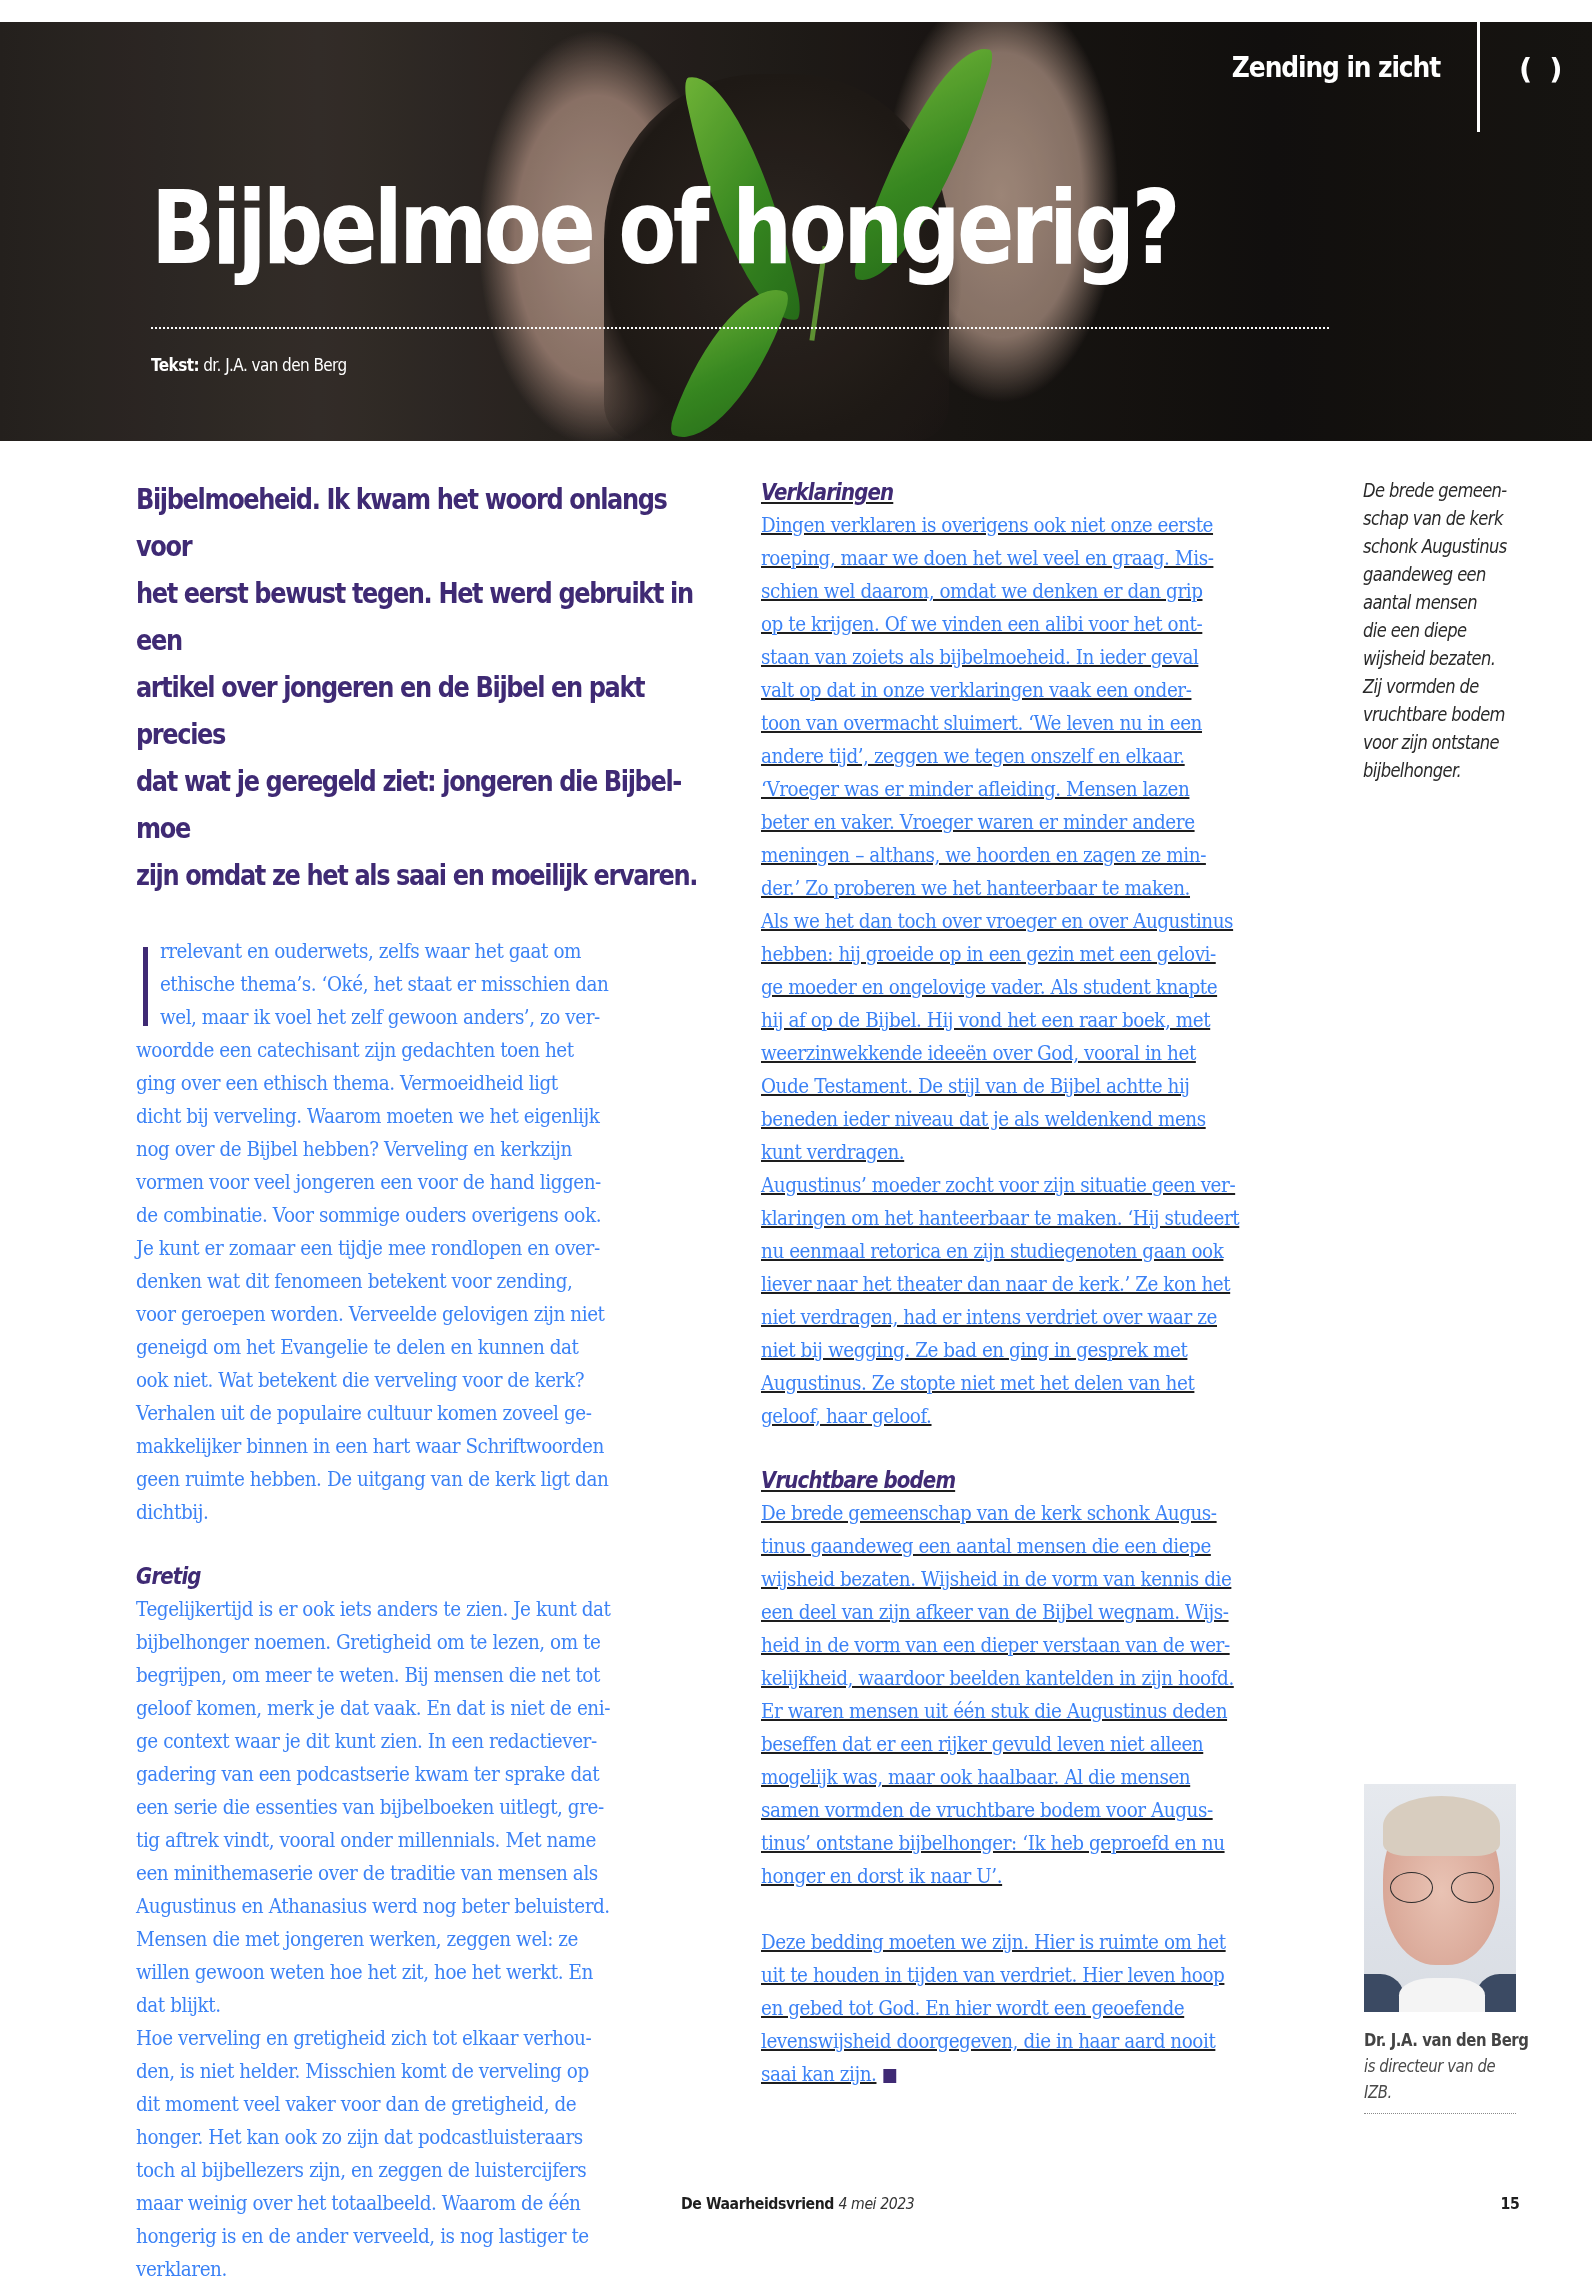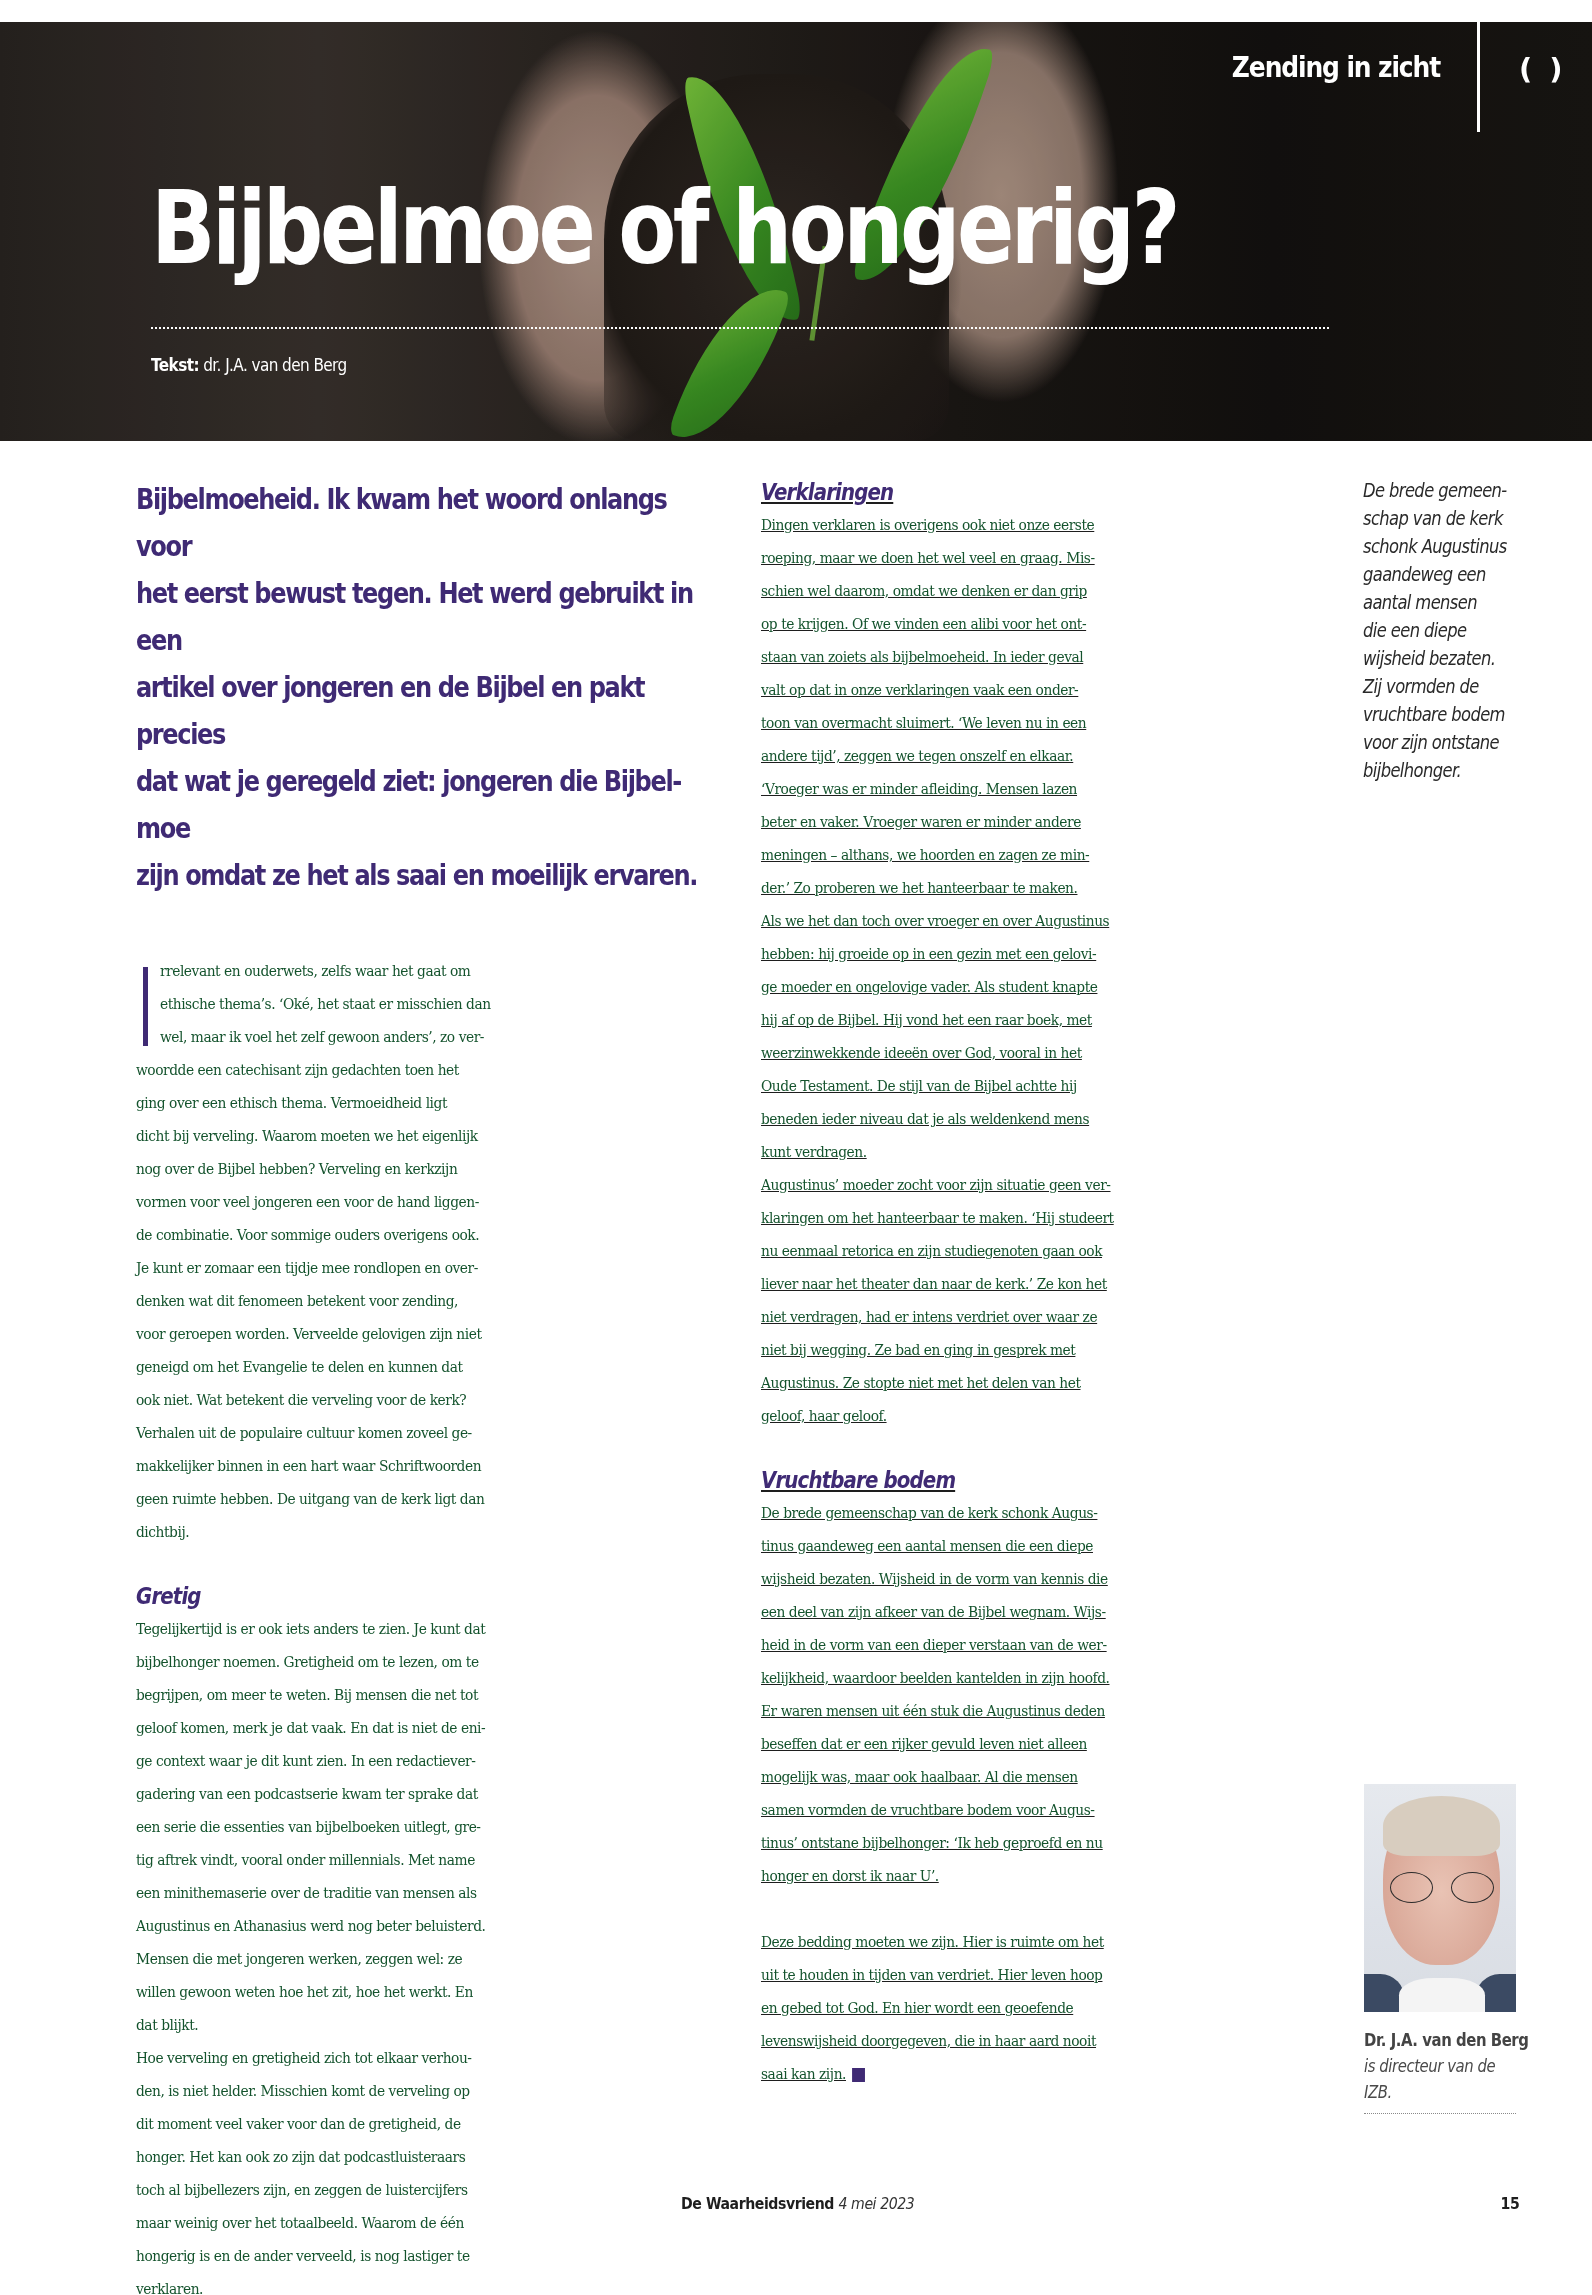"Dingen verklaren is overigens ook" .body-text { color: #14532d -> #3b82f6; font-size: 15px -> 20px }
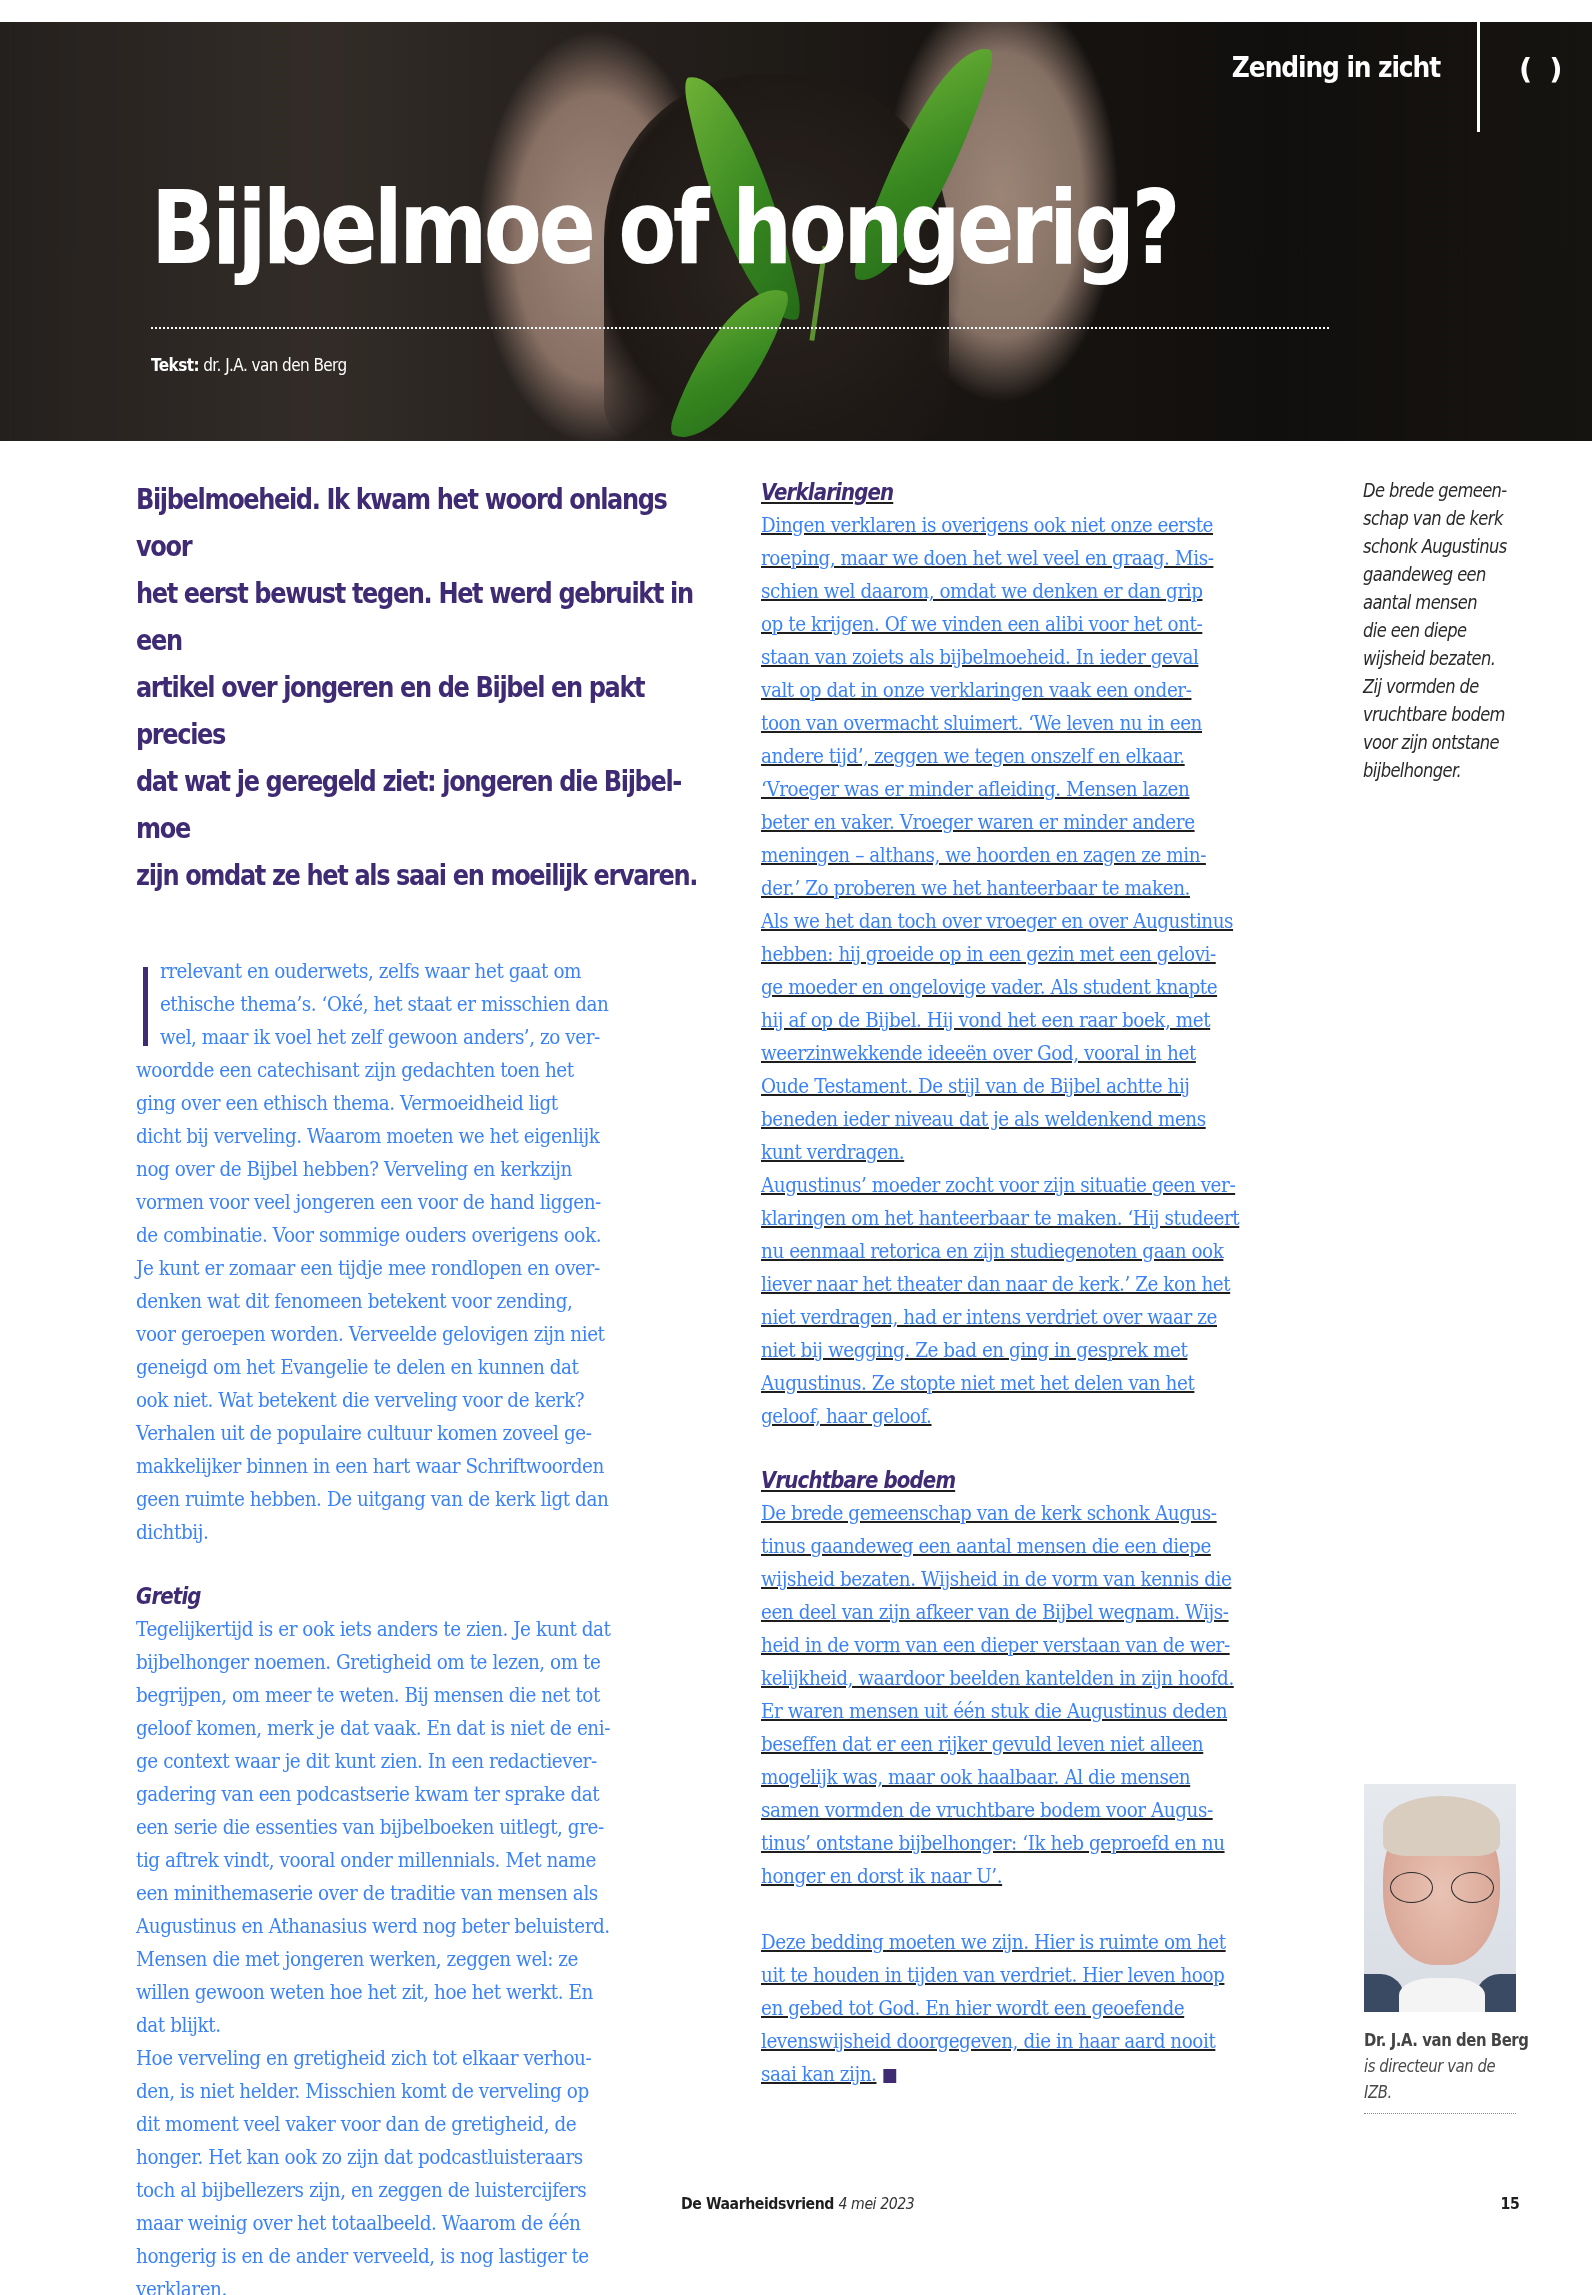"rrelevant en ouderwets, zelfs waar" .dropcap-block { margin-top: 56px -> 36px }
